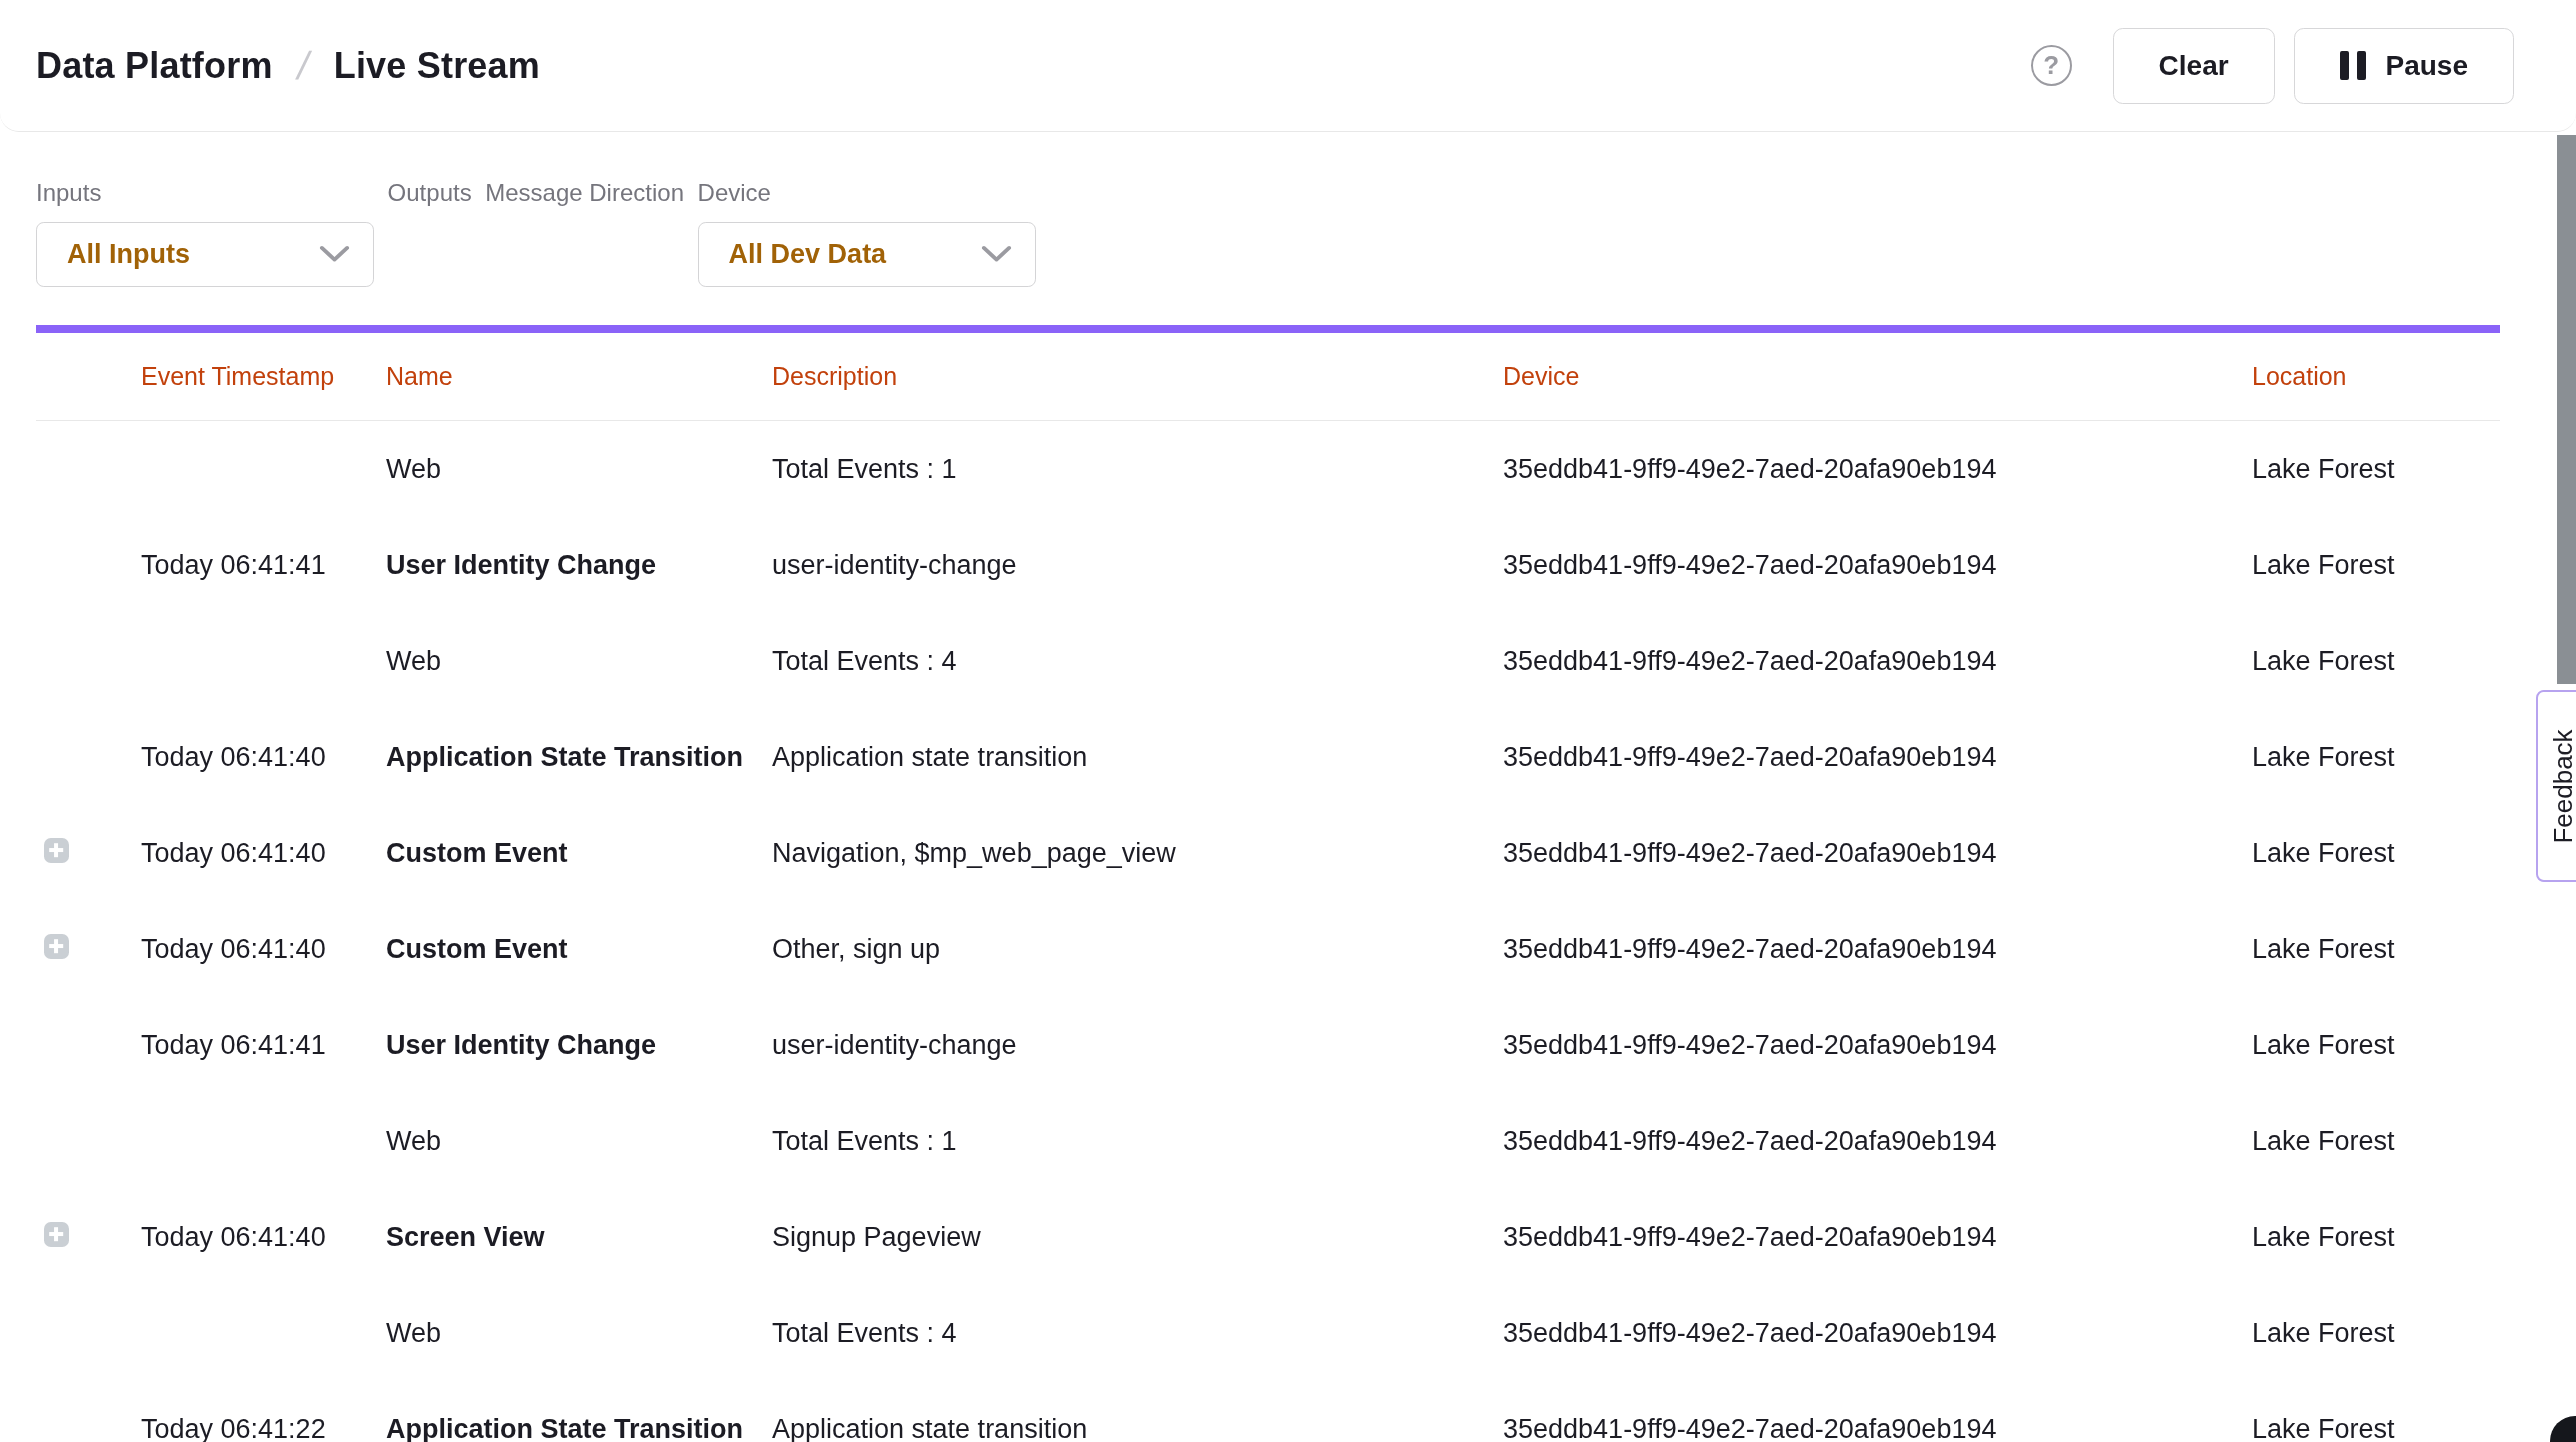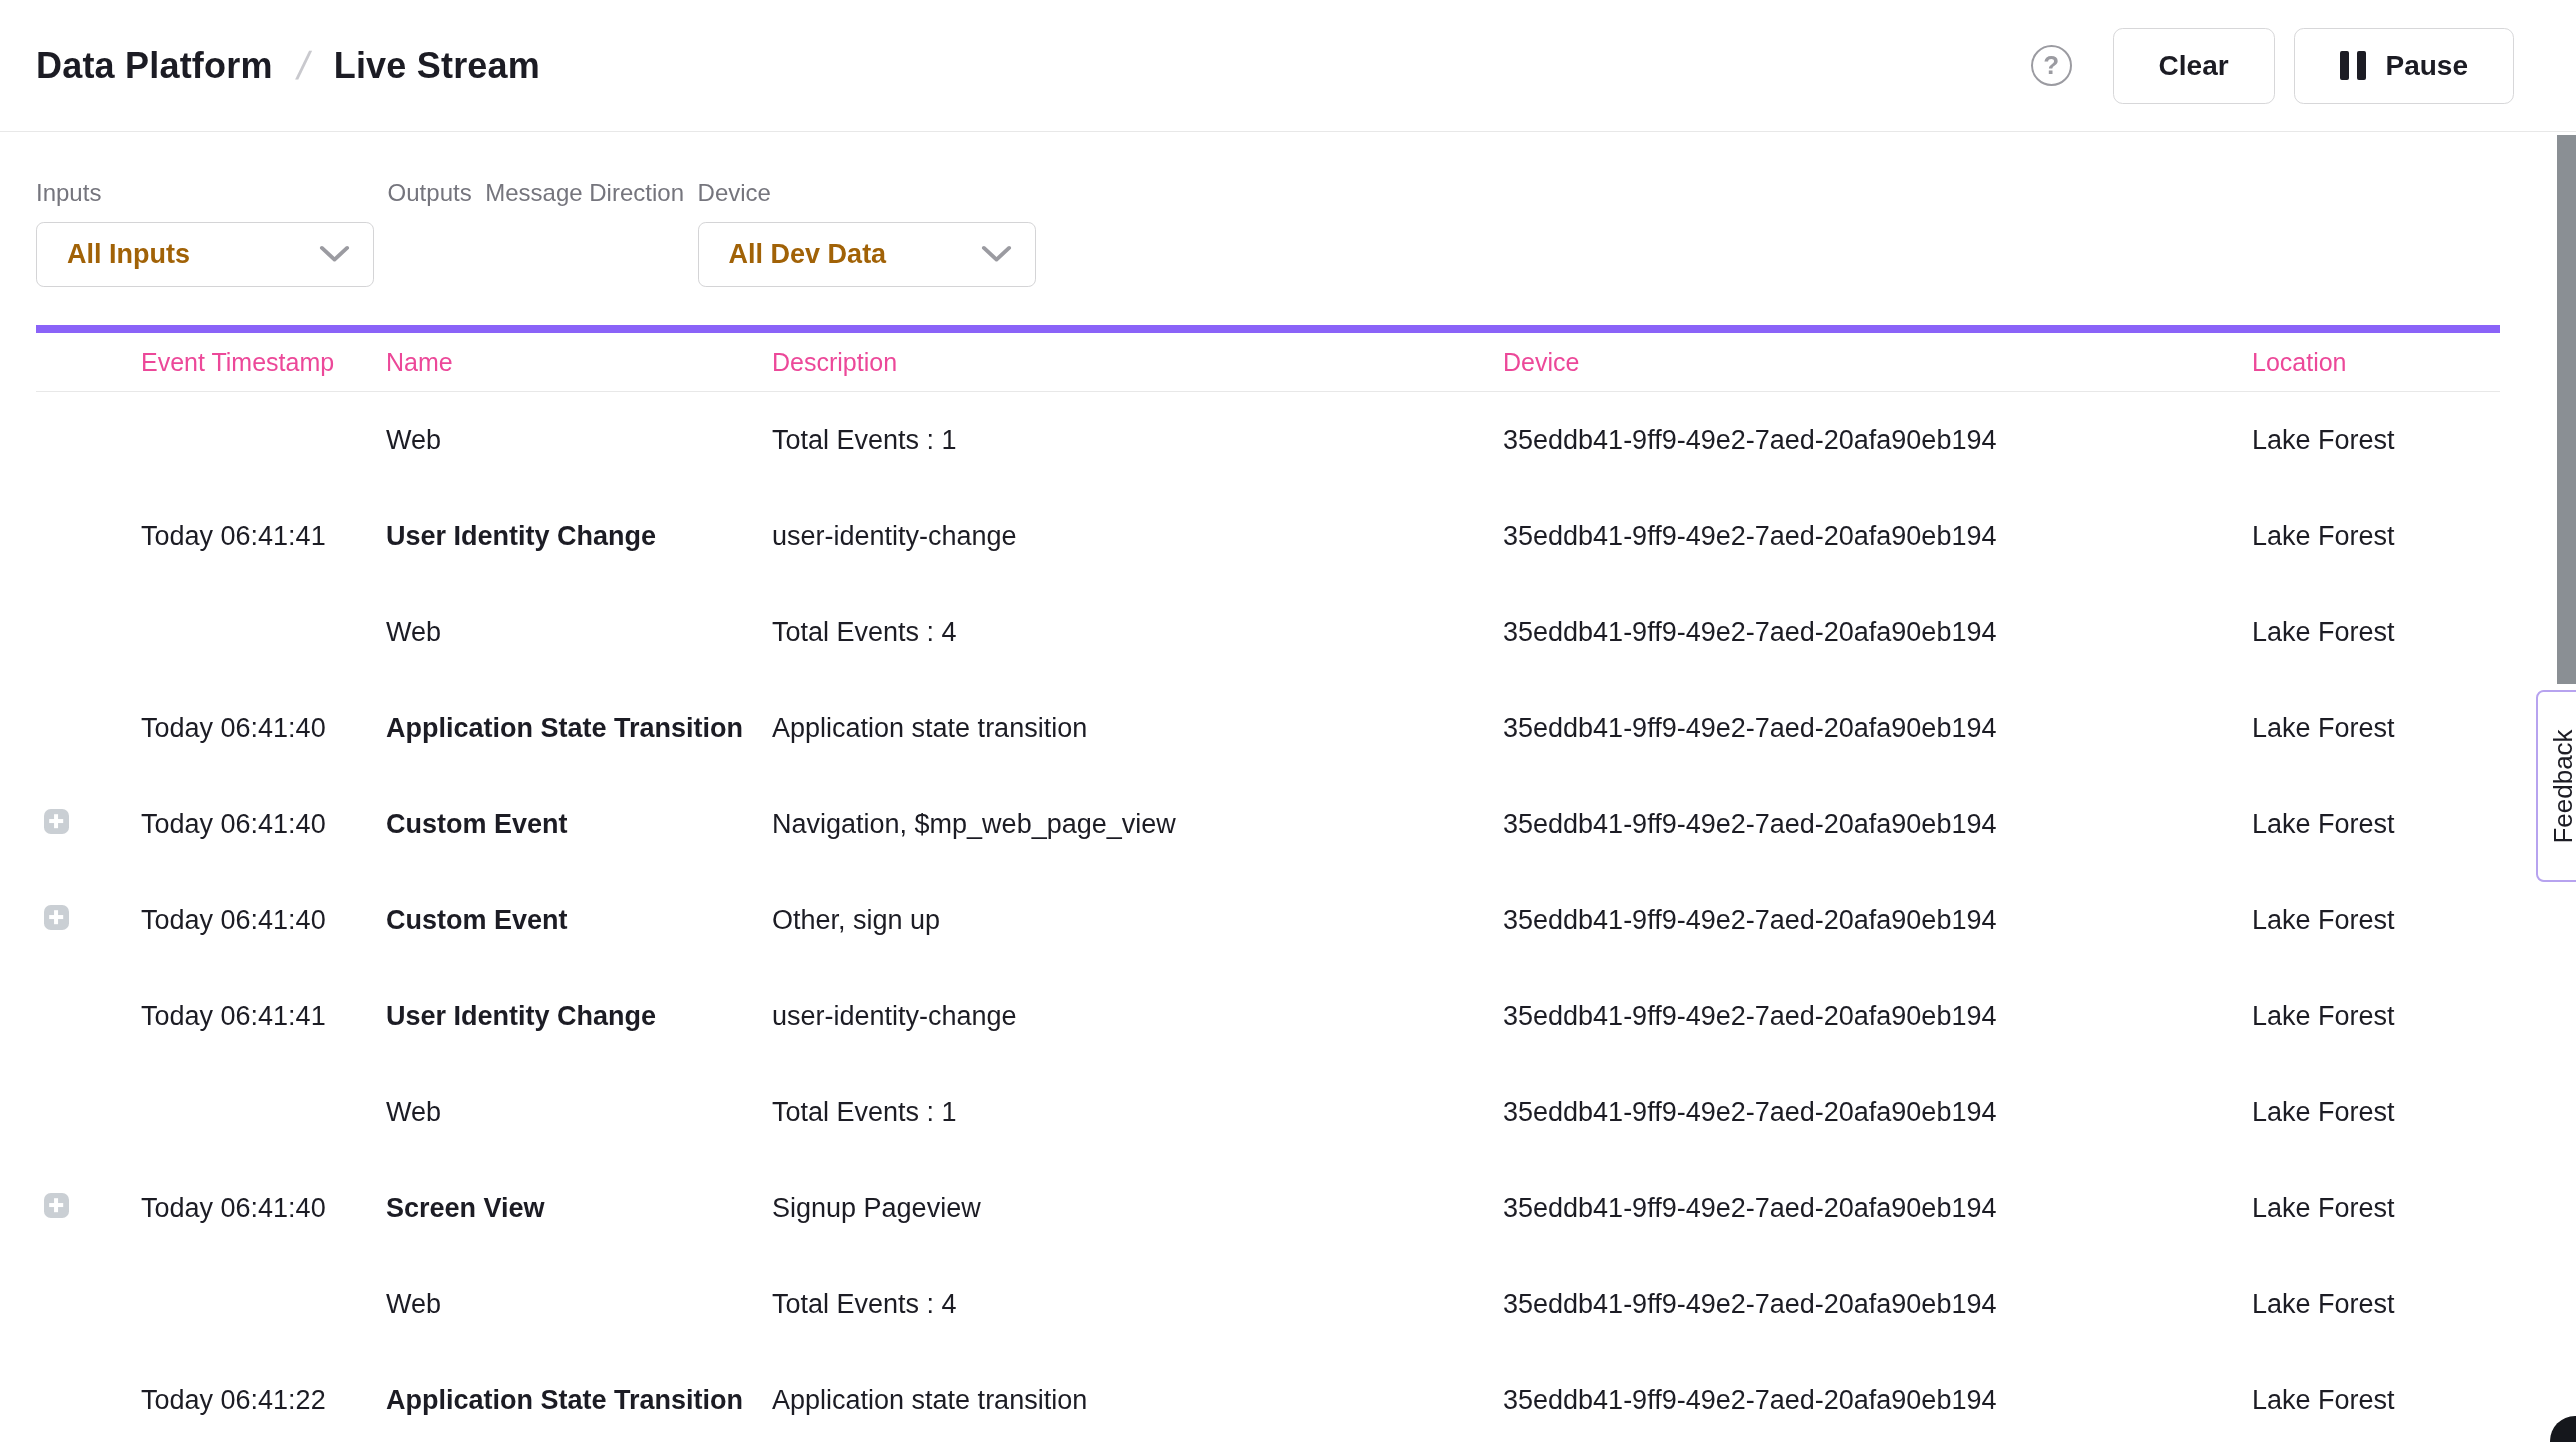"Data Platform" .topbar { border-radius: none -> 19px }
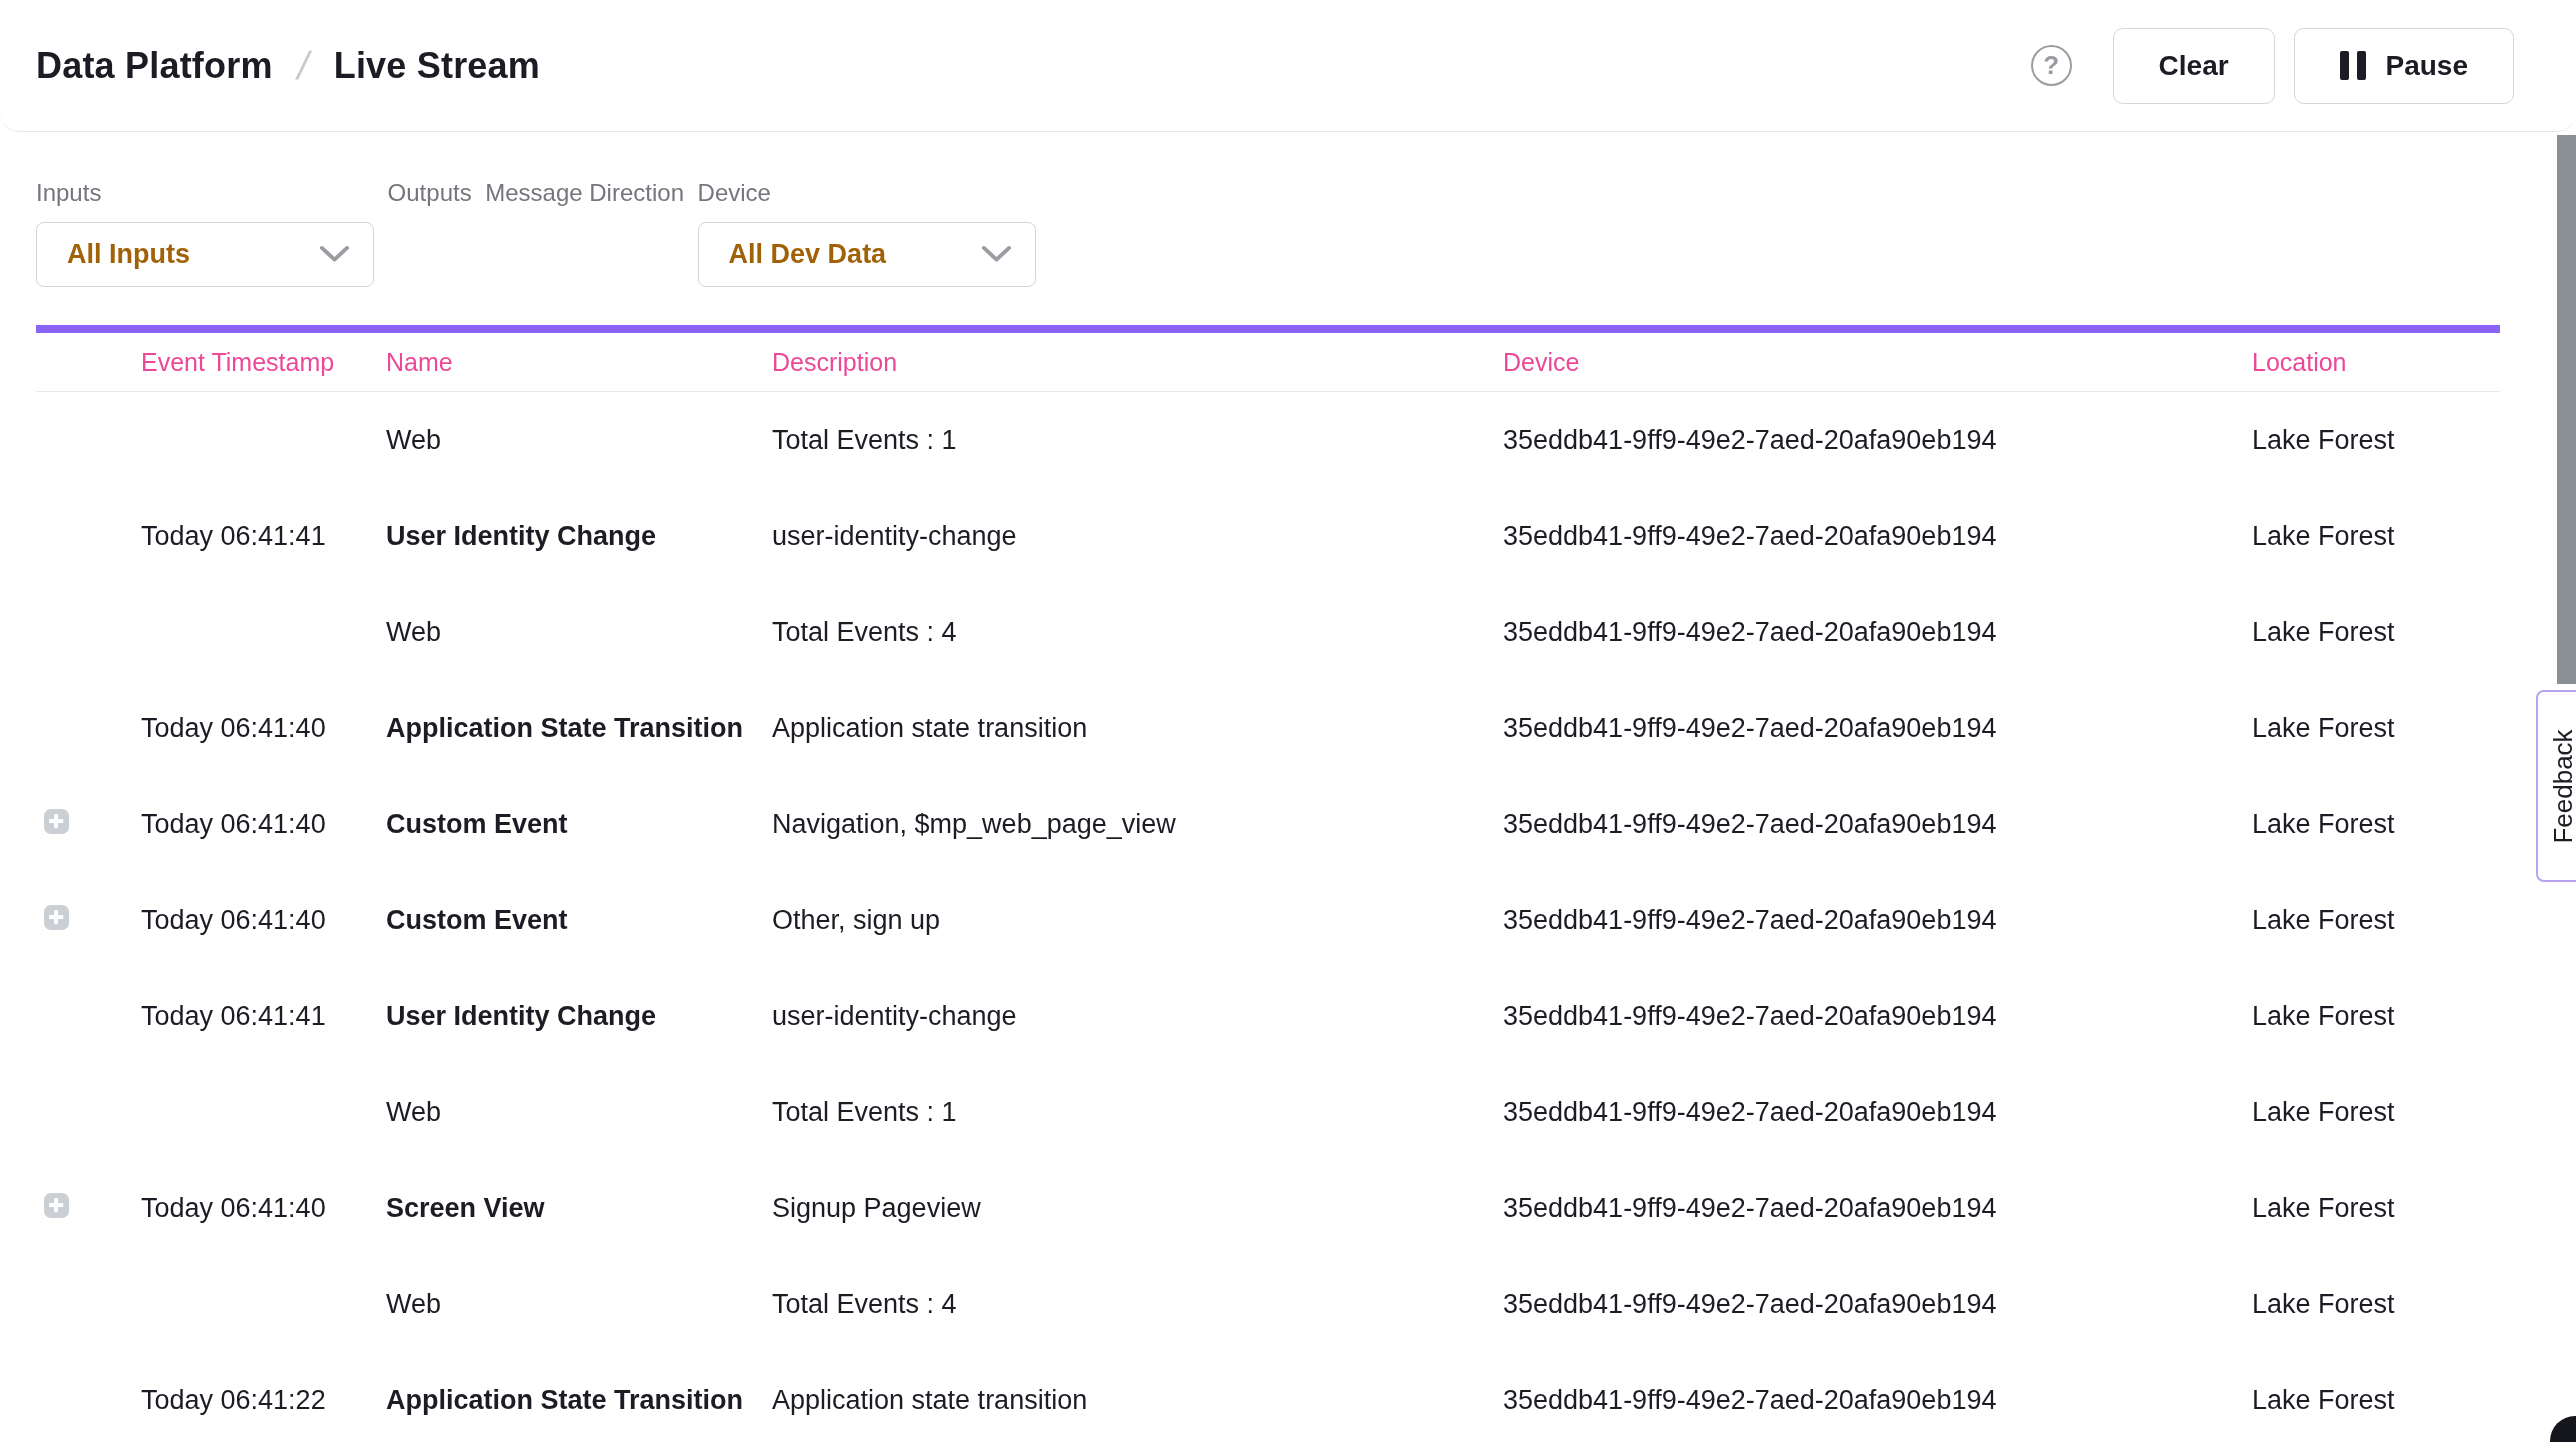"Event Timestamp" .thead { color: #ec4899 -> #c2410c; height: 59px -> 88px }
